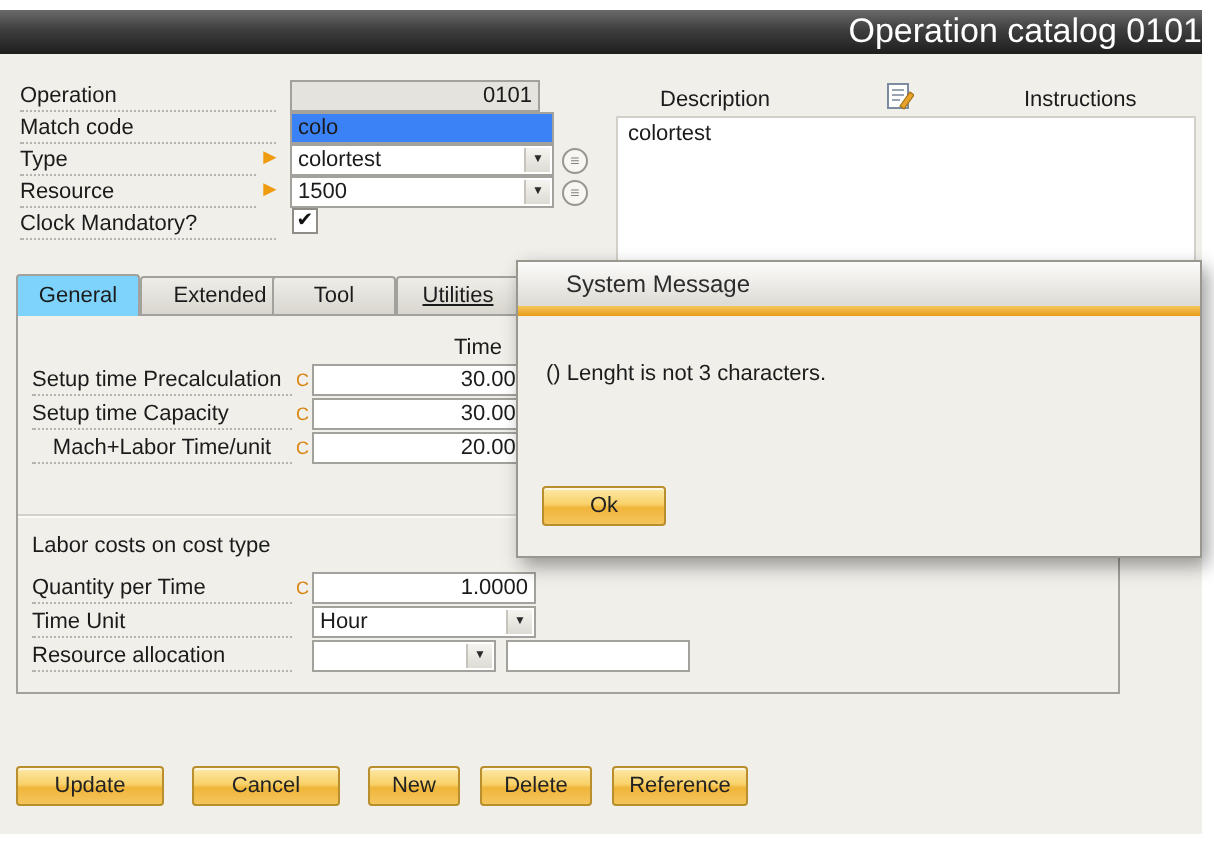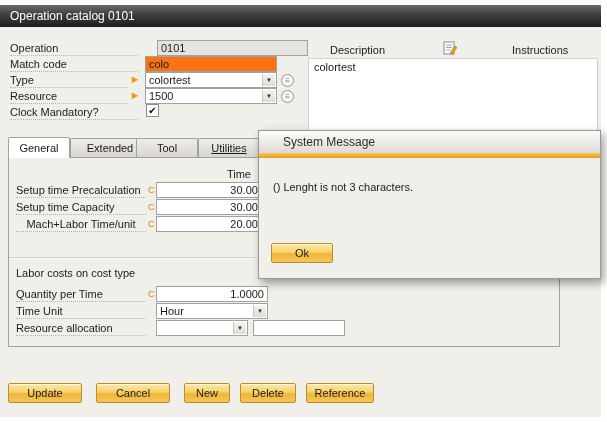"Operation catalog 0101" .titlebar { font-size: 12px -> 17px; text-align: none -> right }
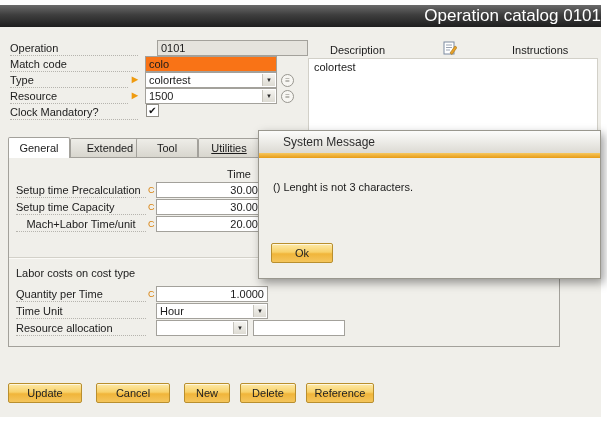"0101" div.fld { left: 157px -> 145px; text-align: none -> right; width: 151px -> 125px }
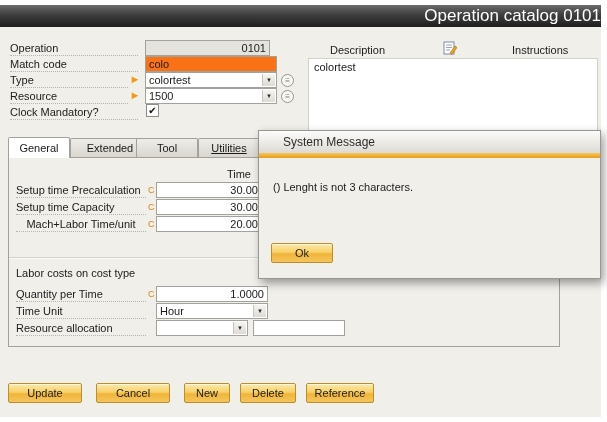"colo" .fld.hl { background: #f97316 -> #3b82f6 }
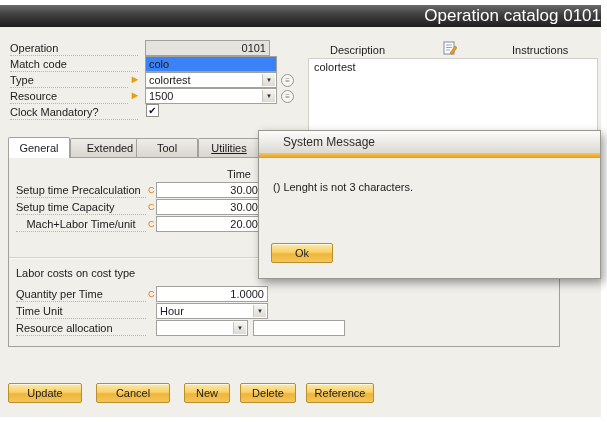"General" .tab.active { background: #ffffff -> #7dd3fc }
